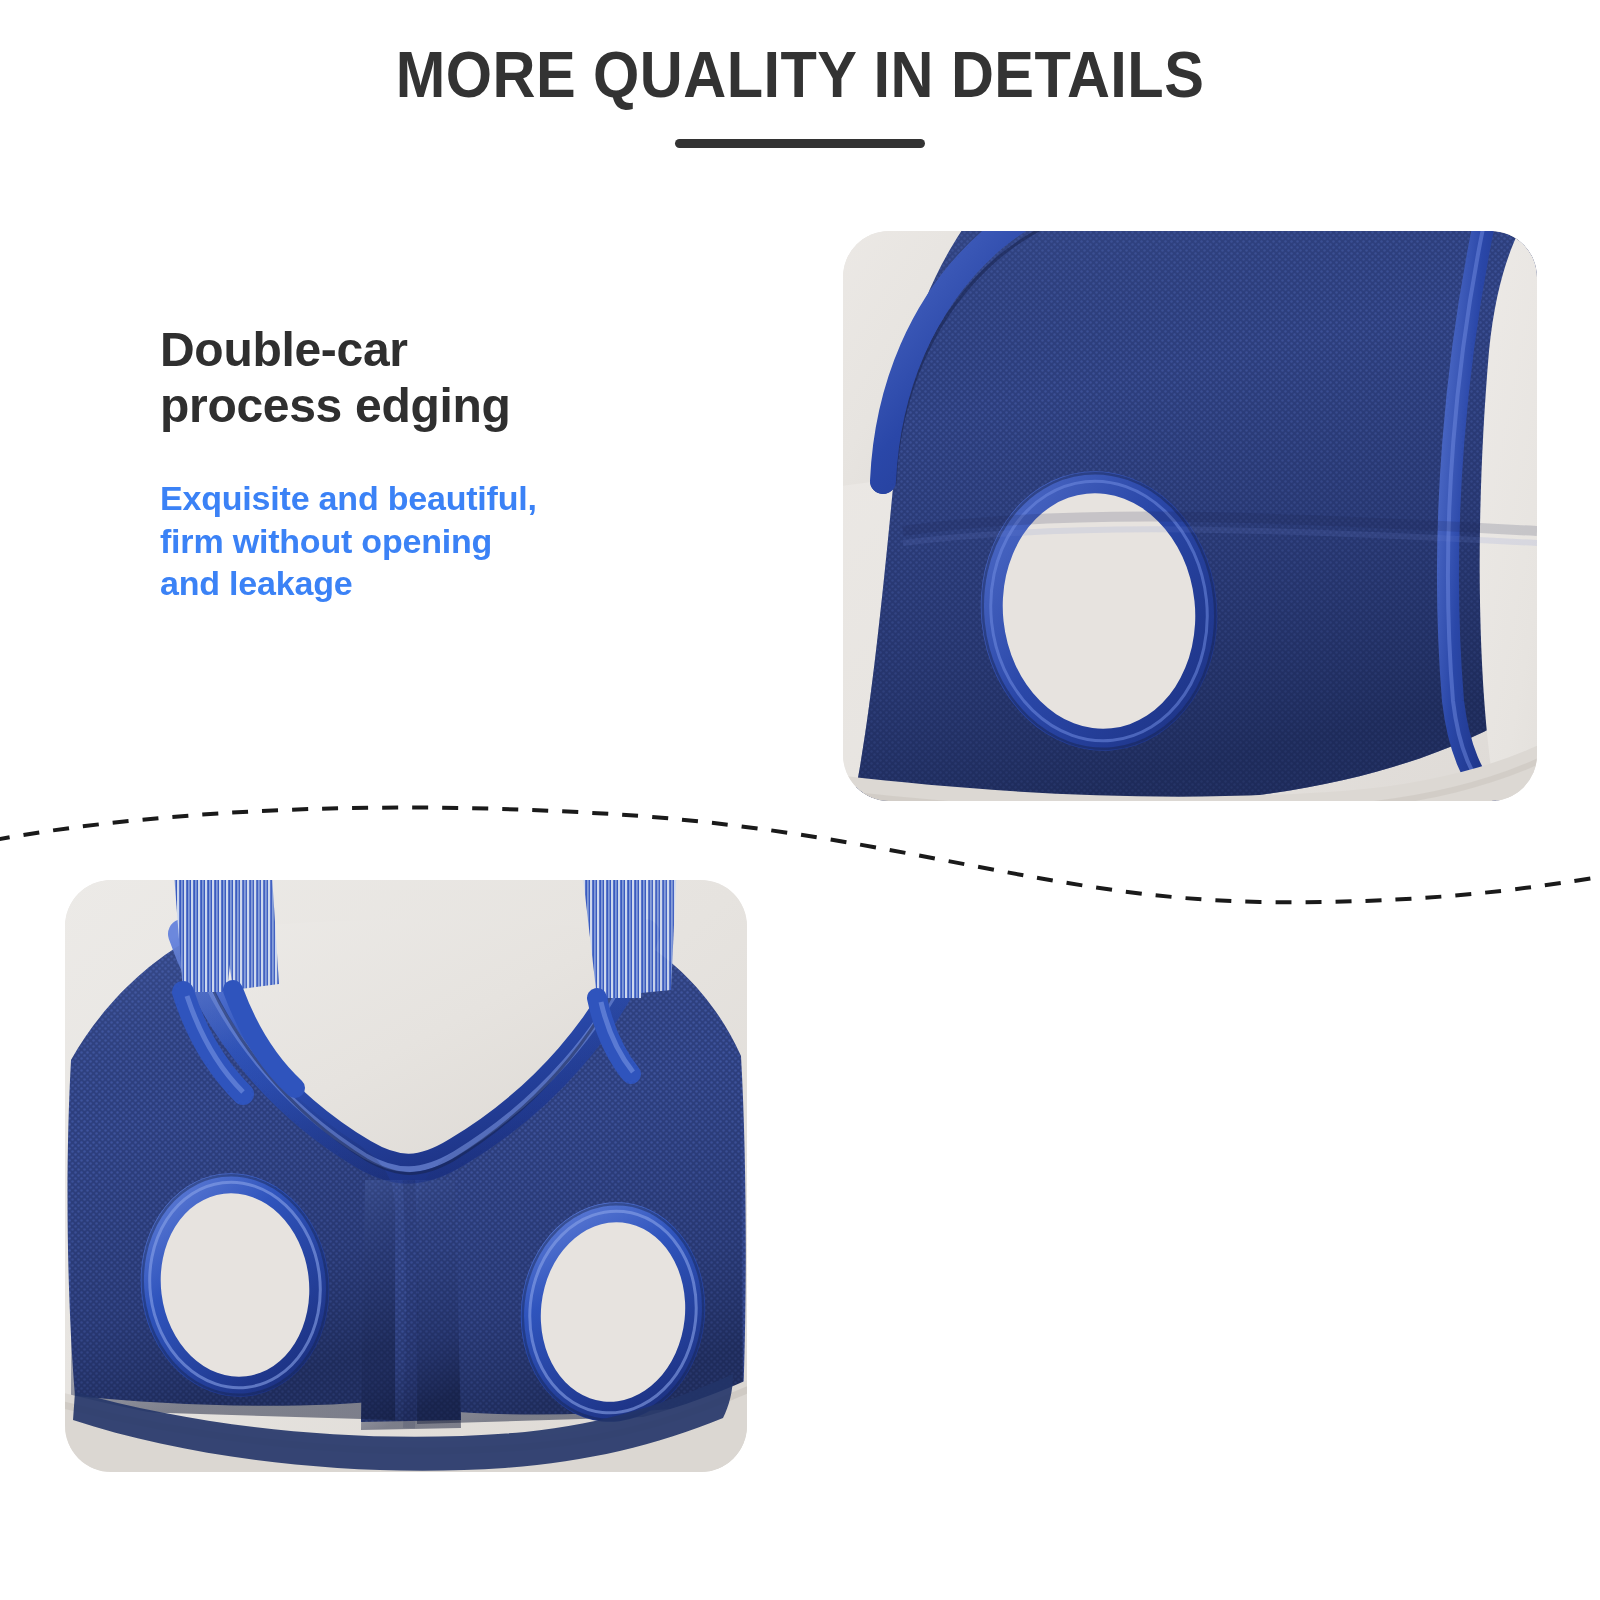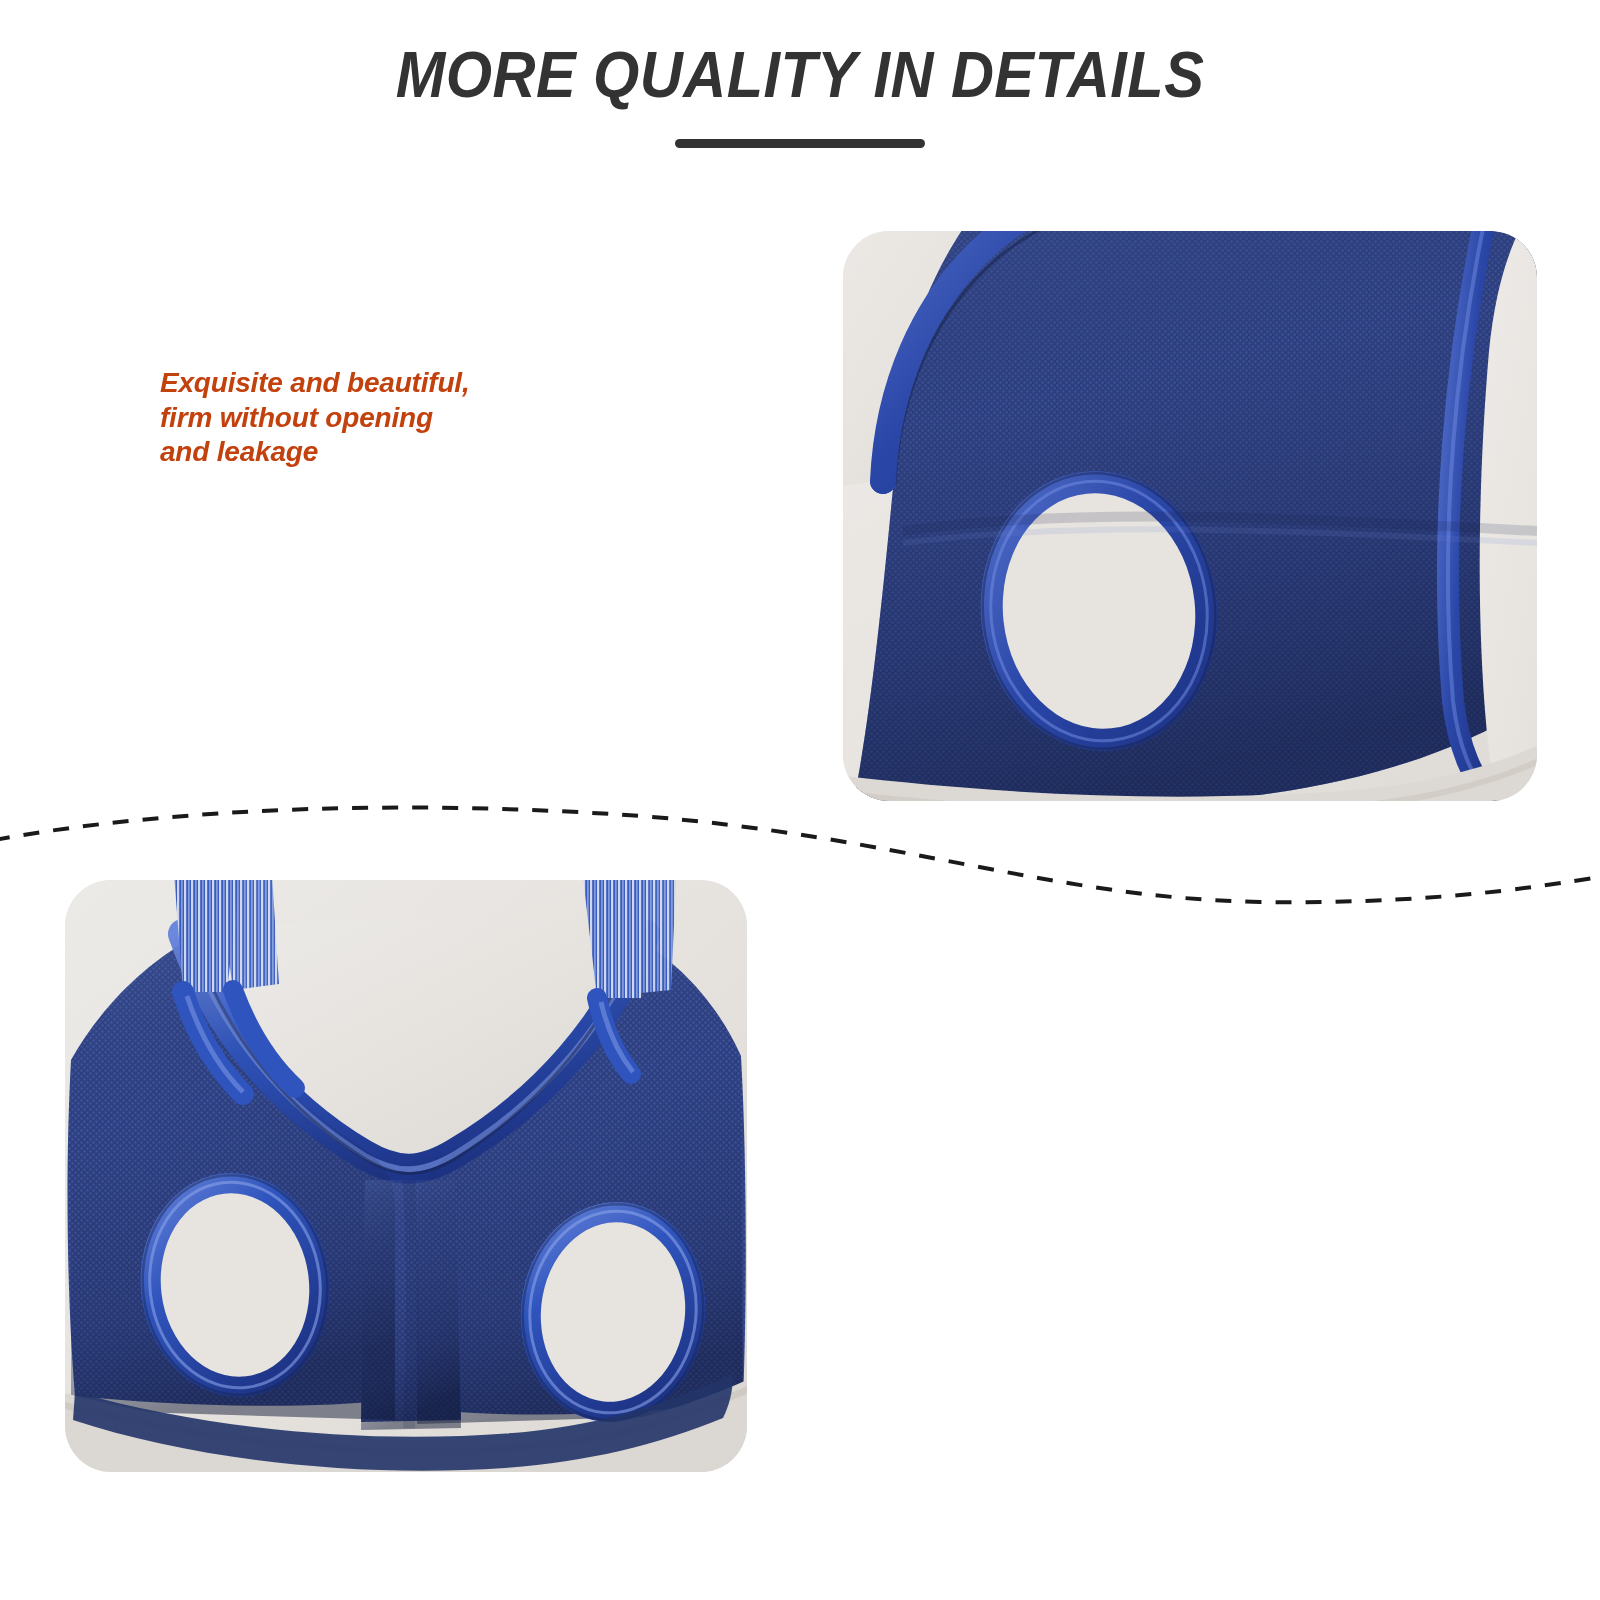"MORE QUALITY IN DETAILS" .stage { font-style: italic -> none }
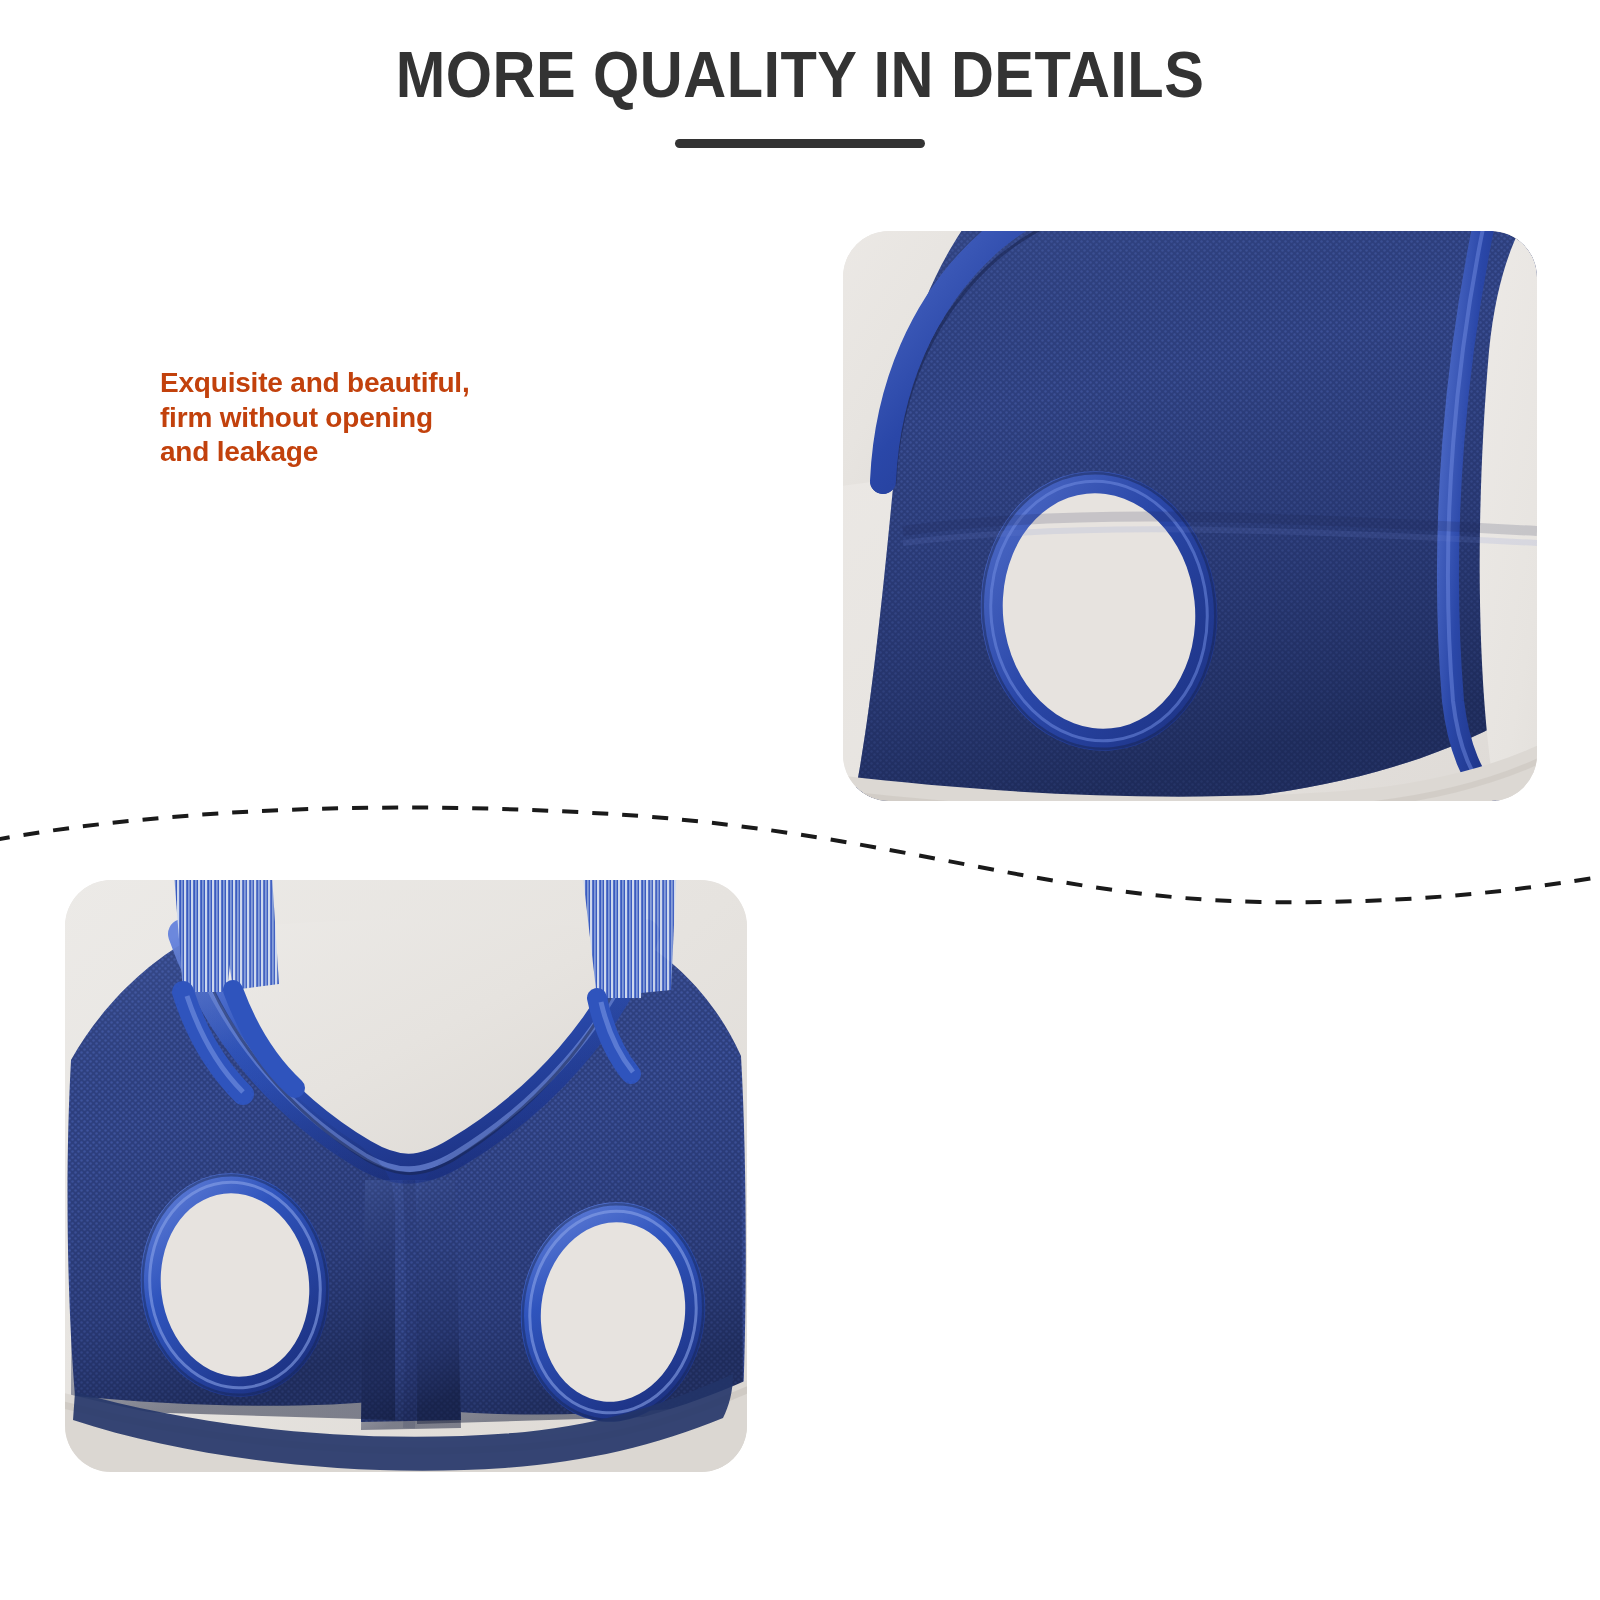"Double-car" div.txt-head { html: none -> <div>Double-car process edging</div> }
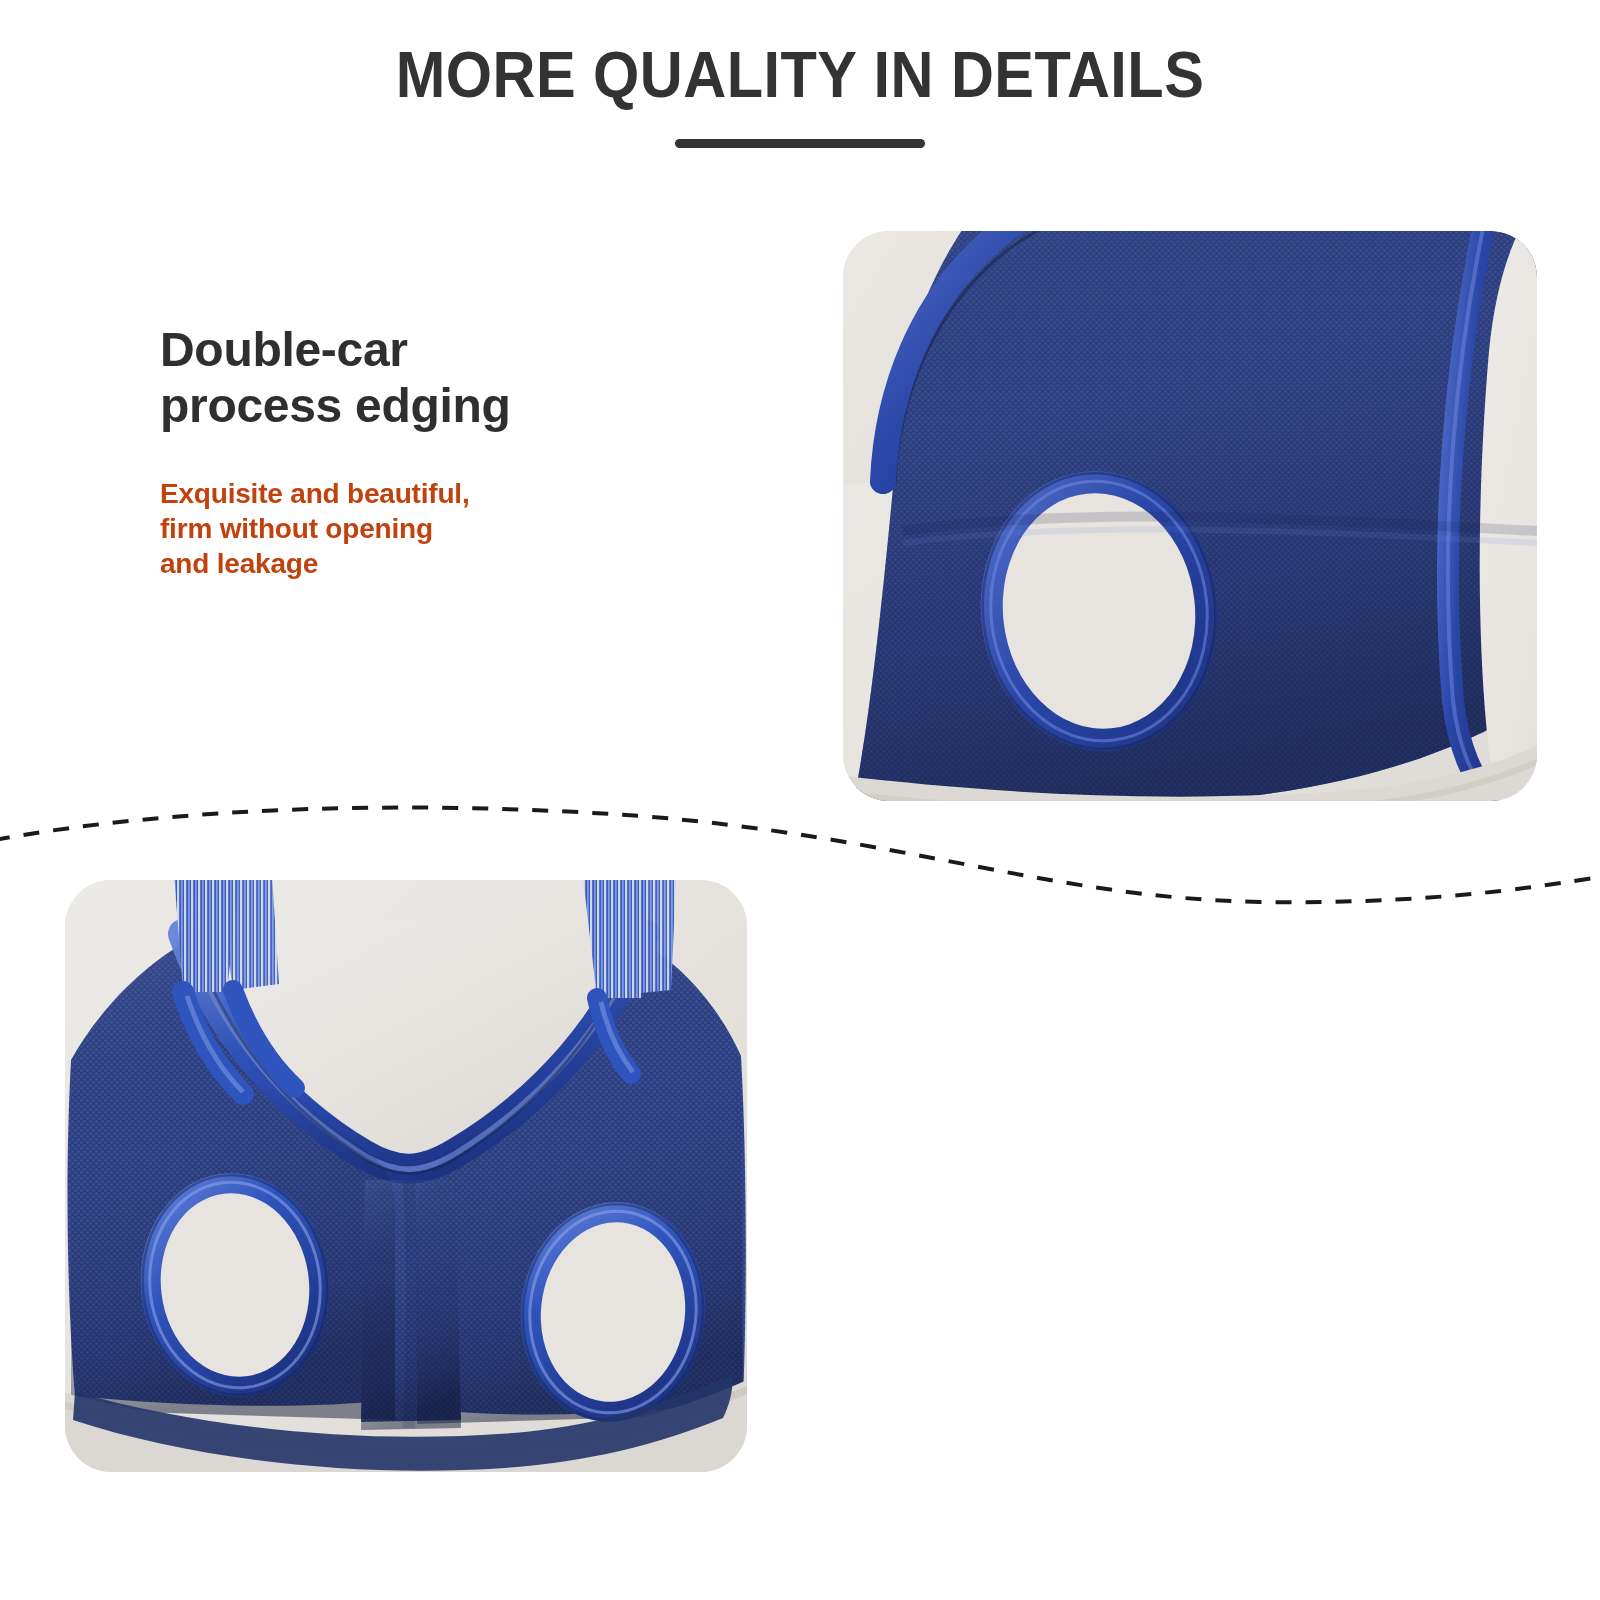"Exquisite and beautiful," .txt-body { color: #c2410c -> #3b82f6; font-size: 28px -> 34px }
